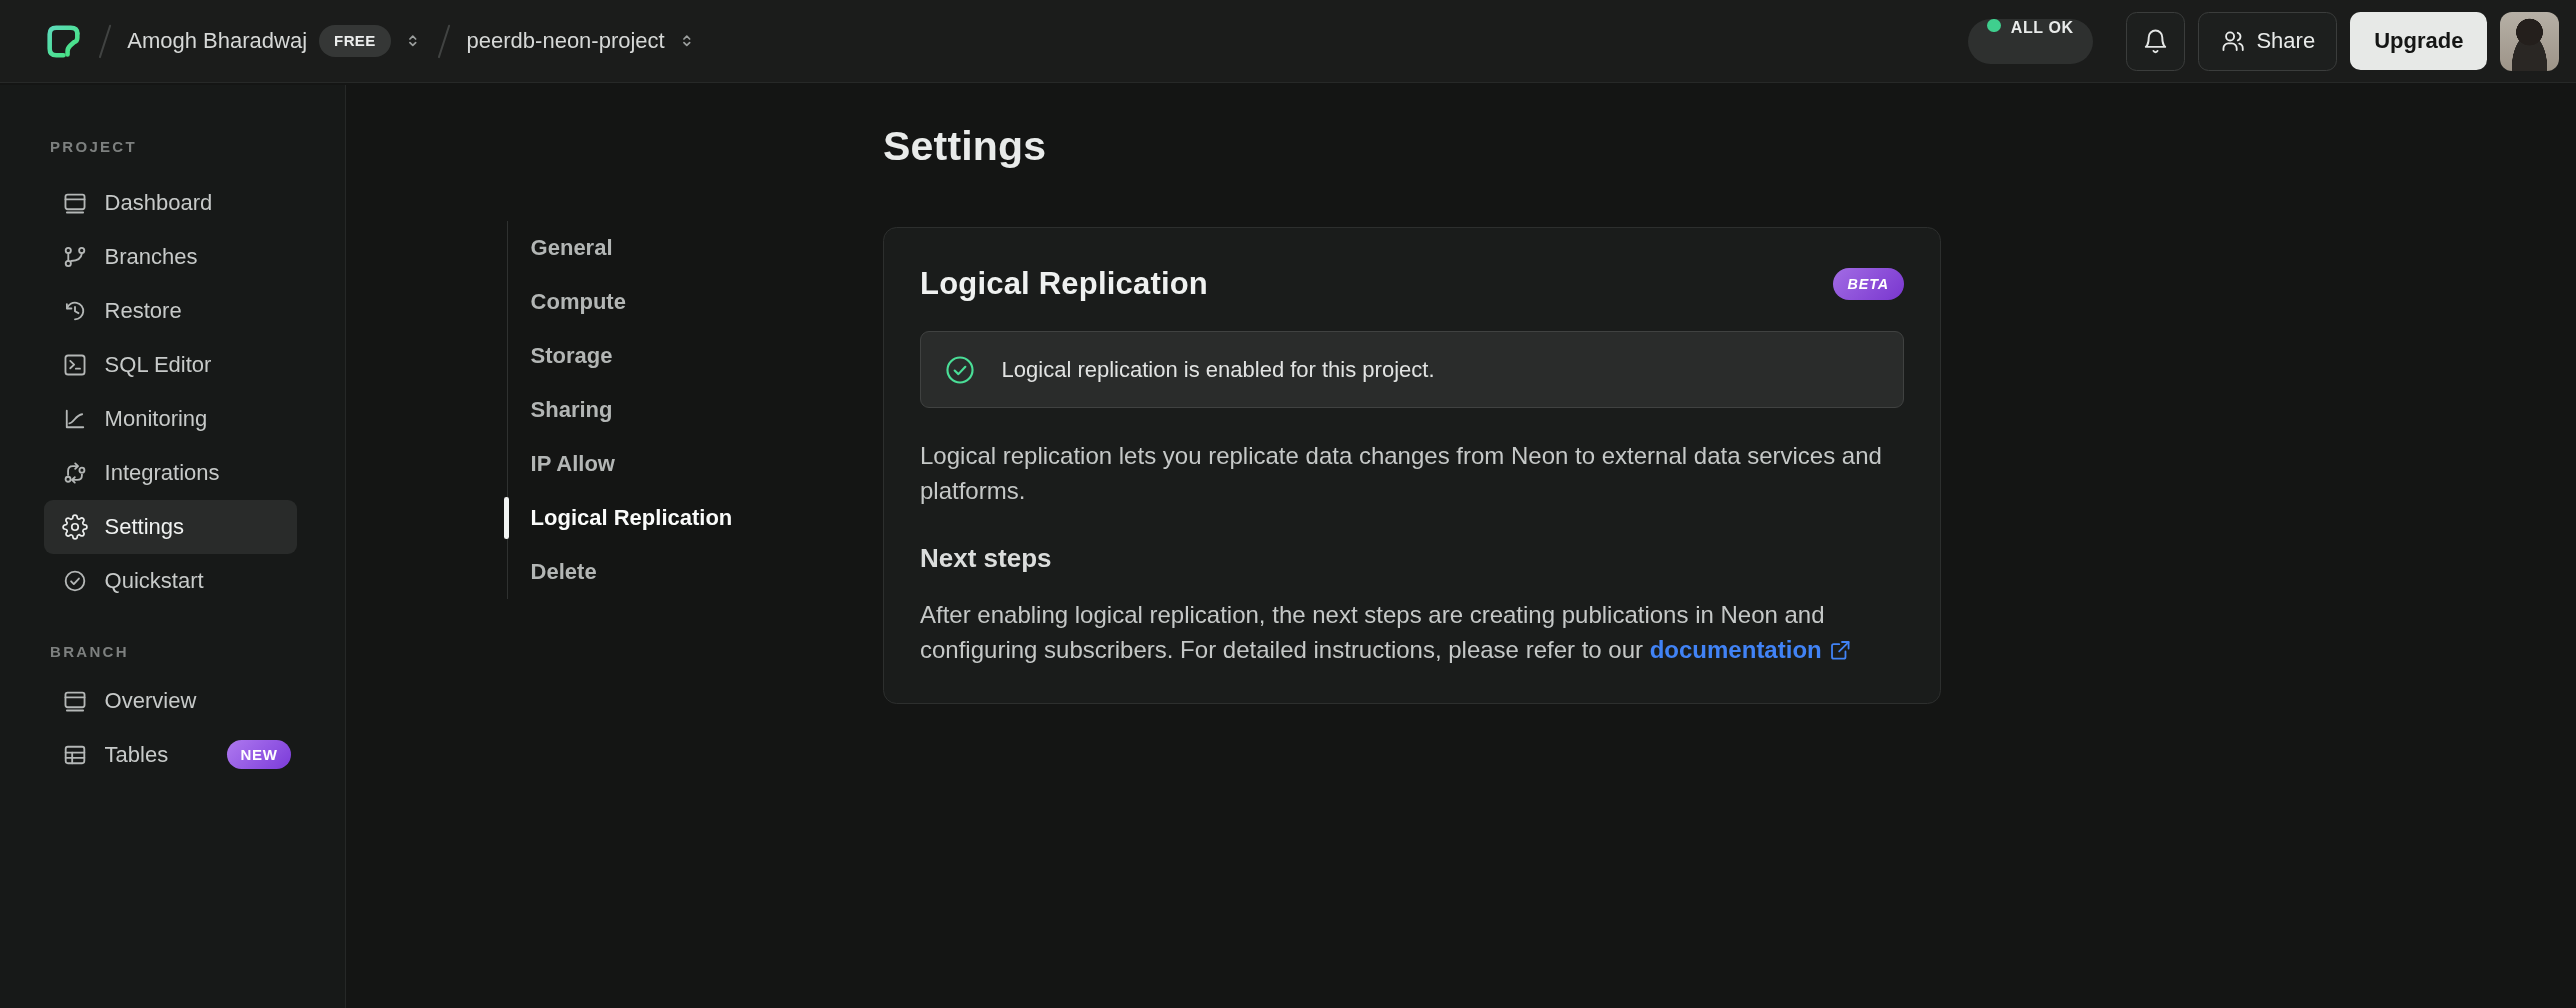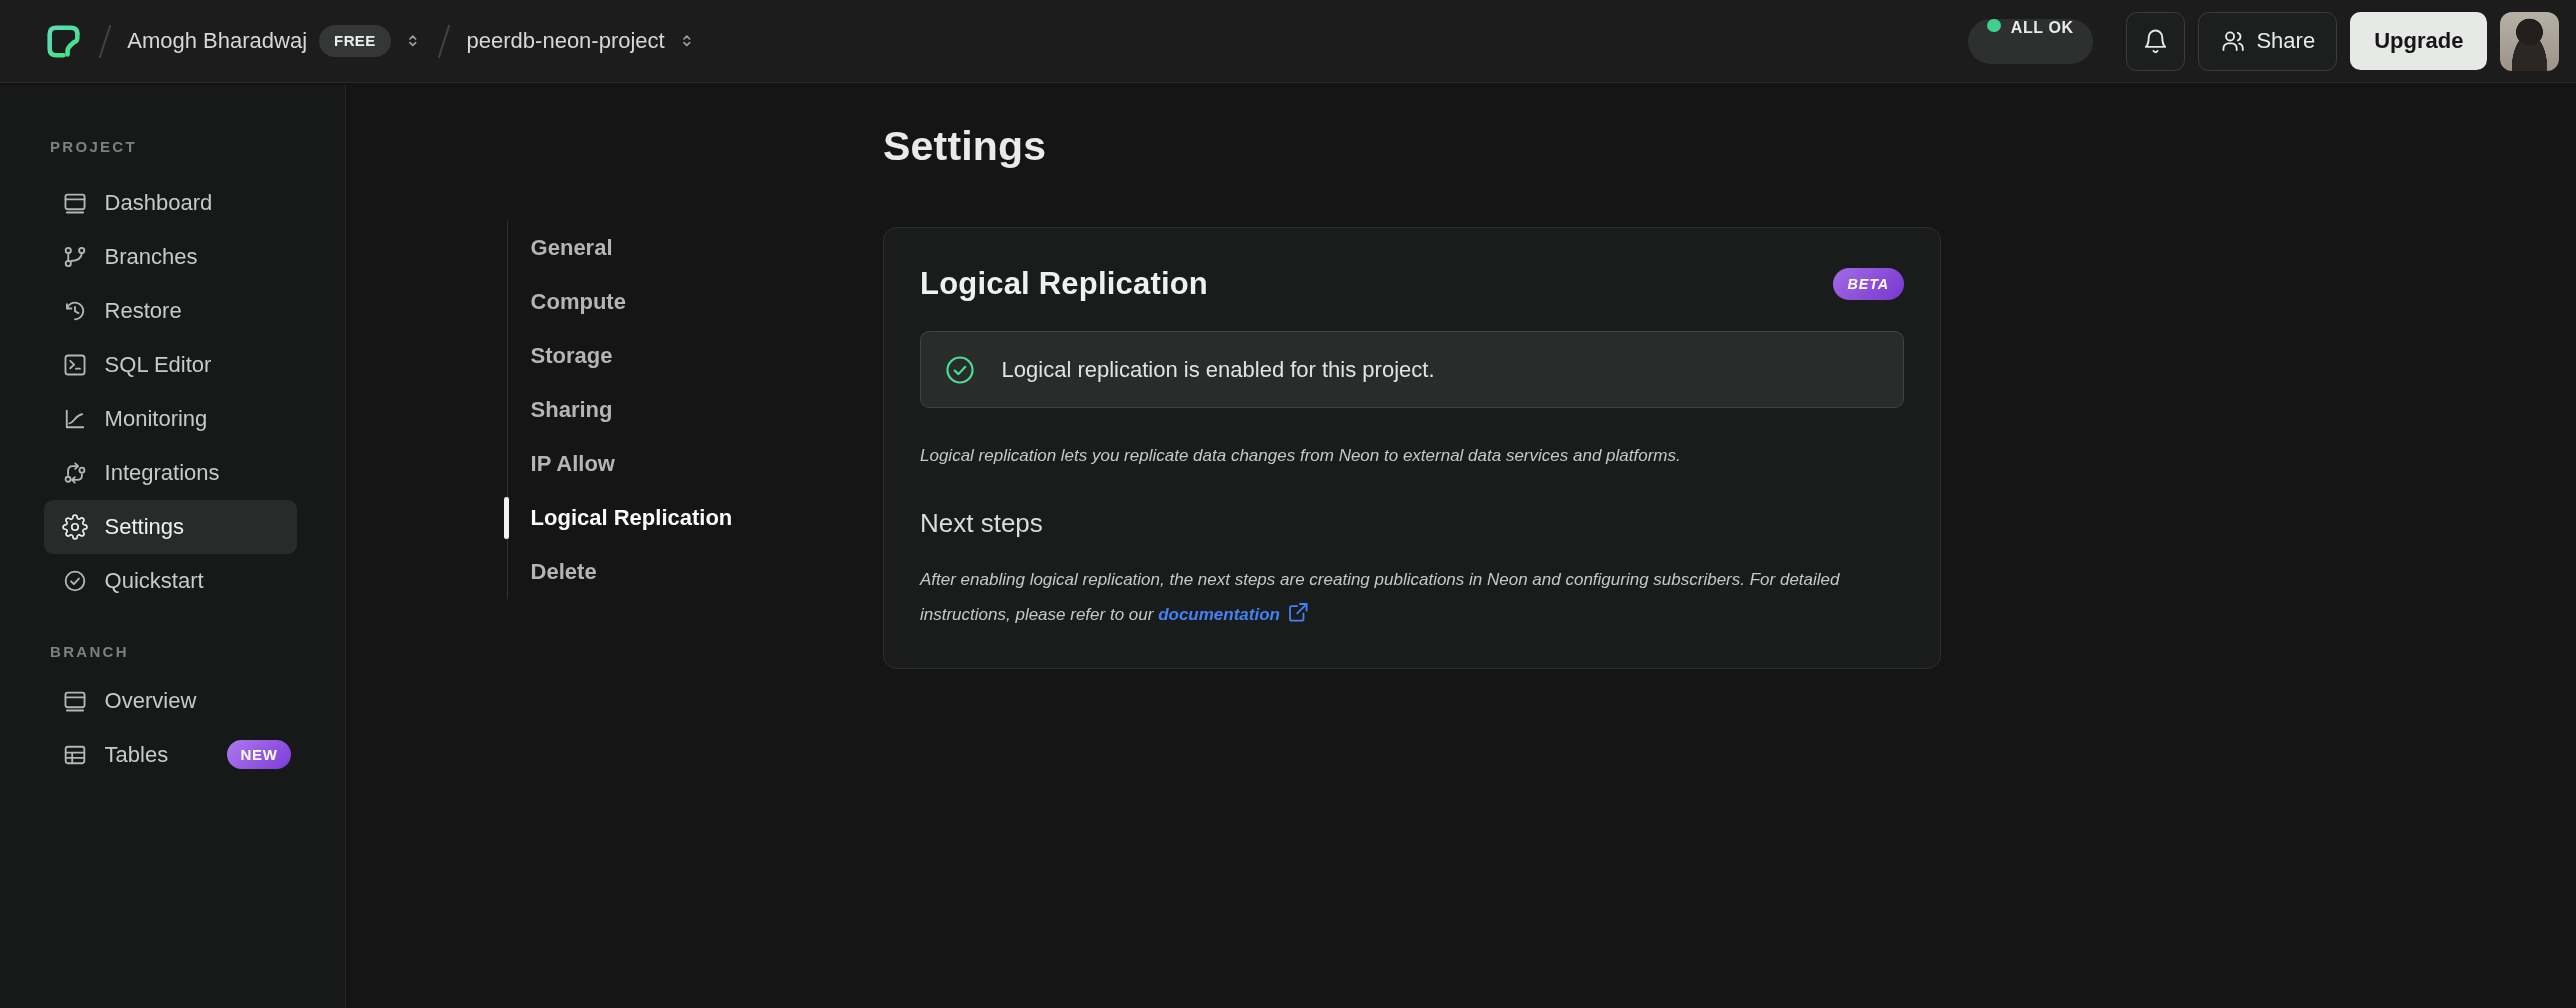"Logical replication lets you replicate" .desc { font-size: 17px -> 24px; font-style: italic -> none }
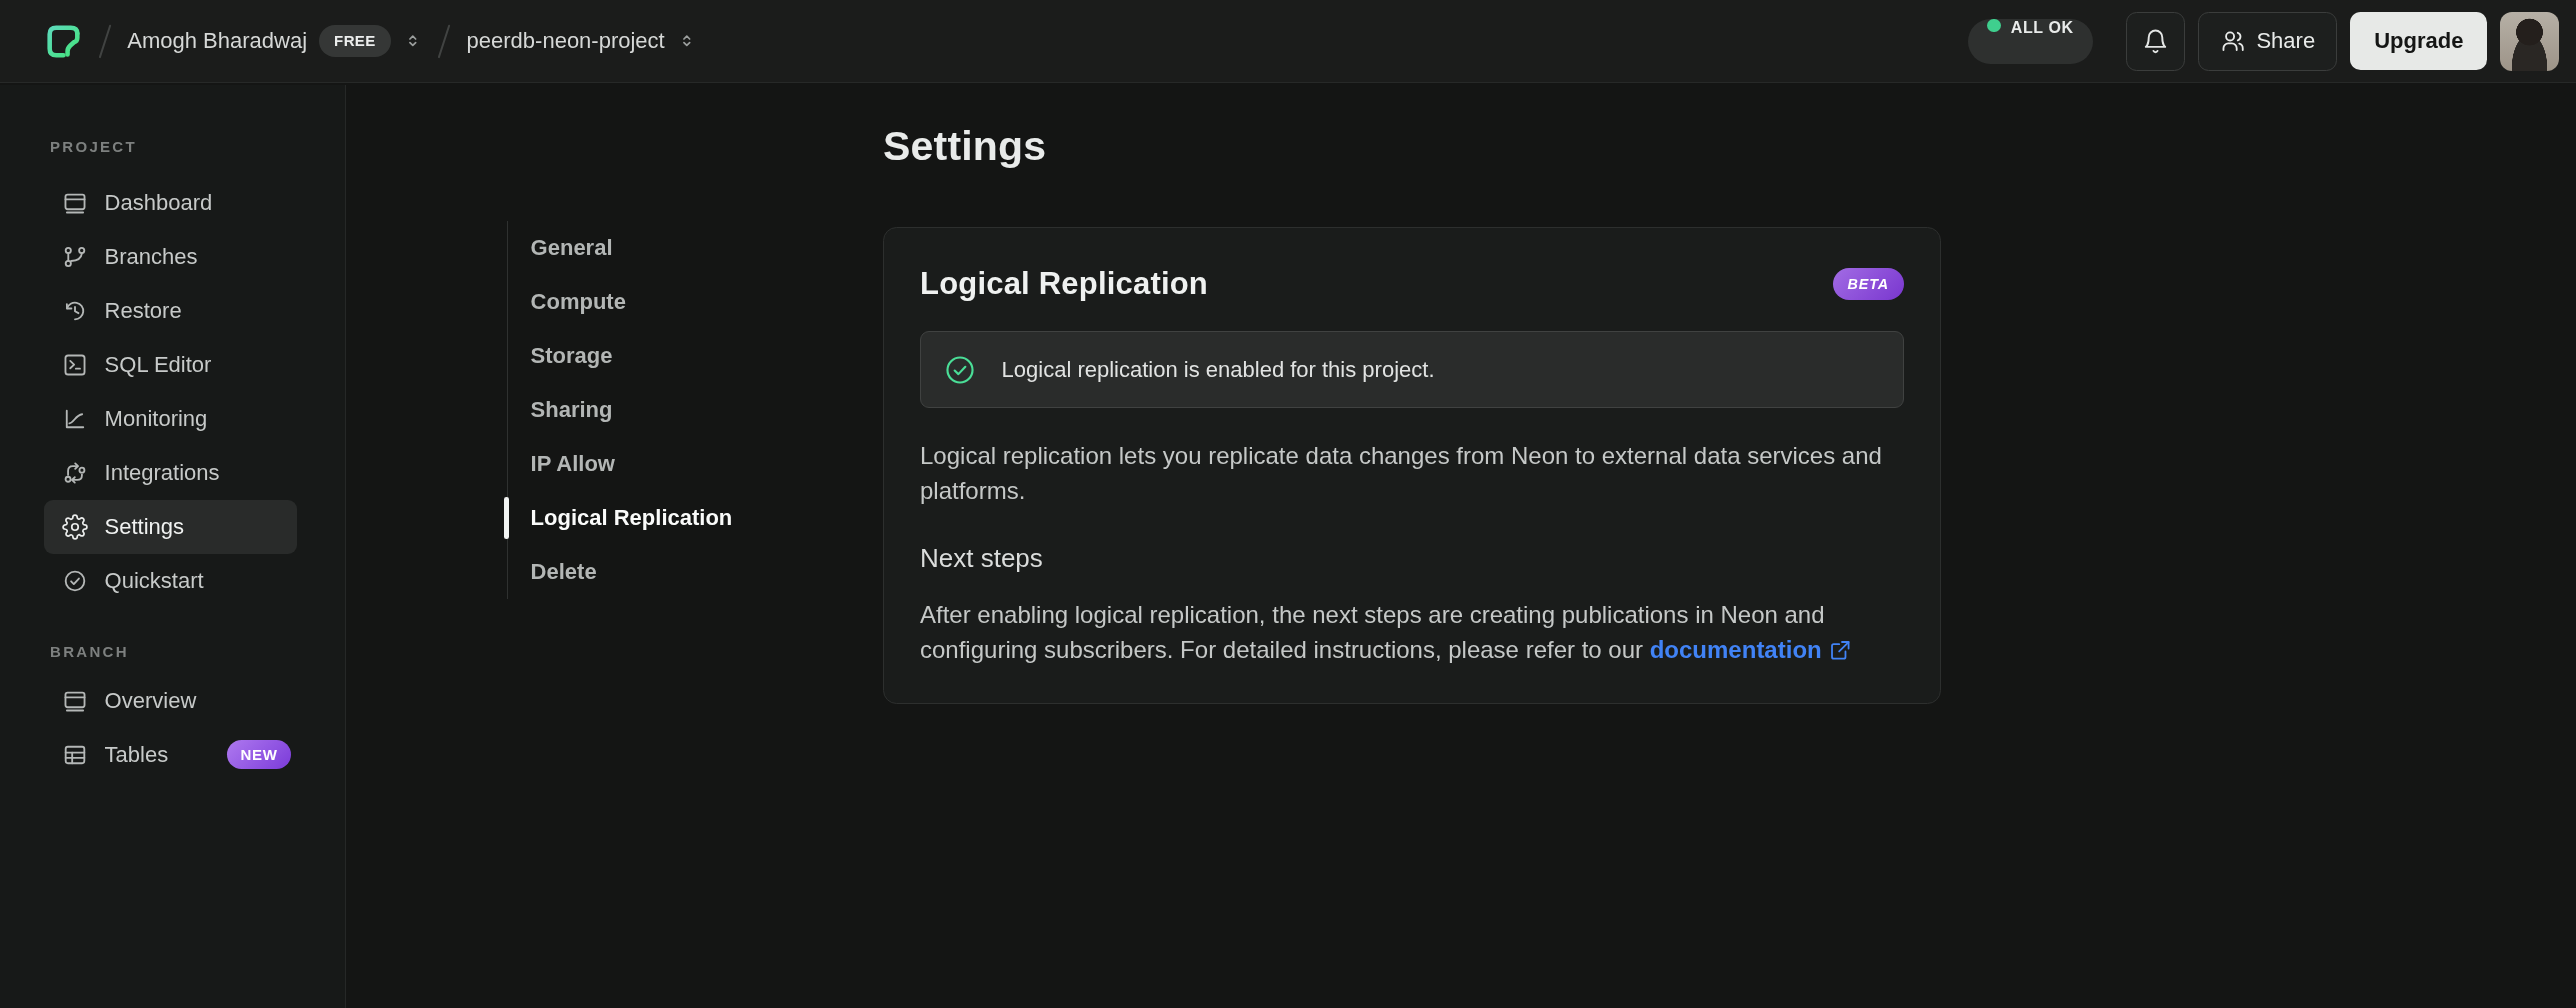"Next steps" .next-title { font-weight: 400 -> 700 }
